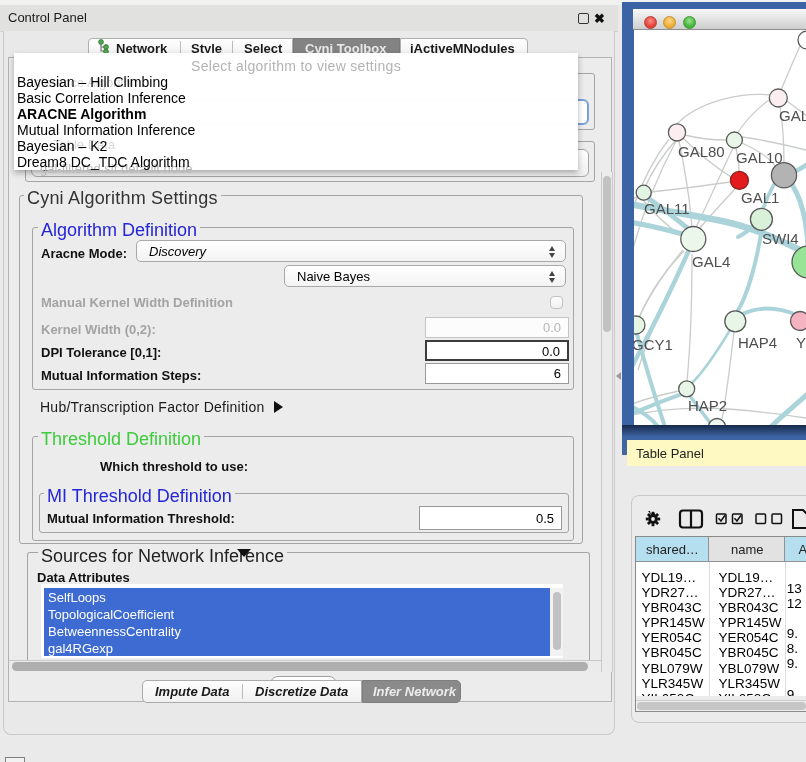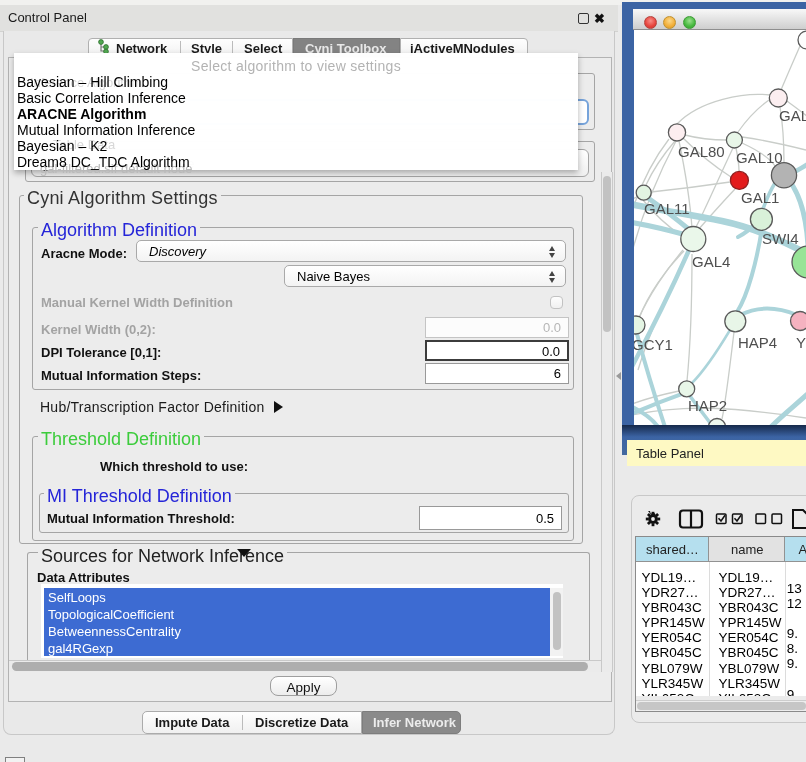"Impute Data" div.abs { font-style: none -> italic; top: 711px -> 680px }
